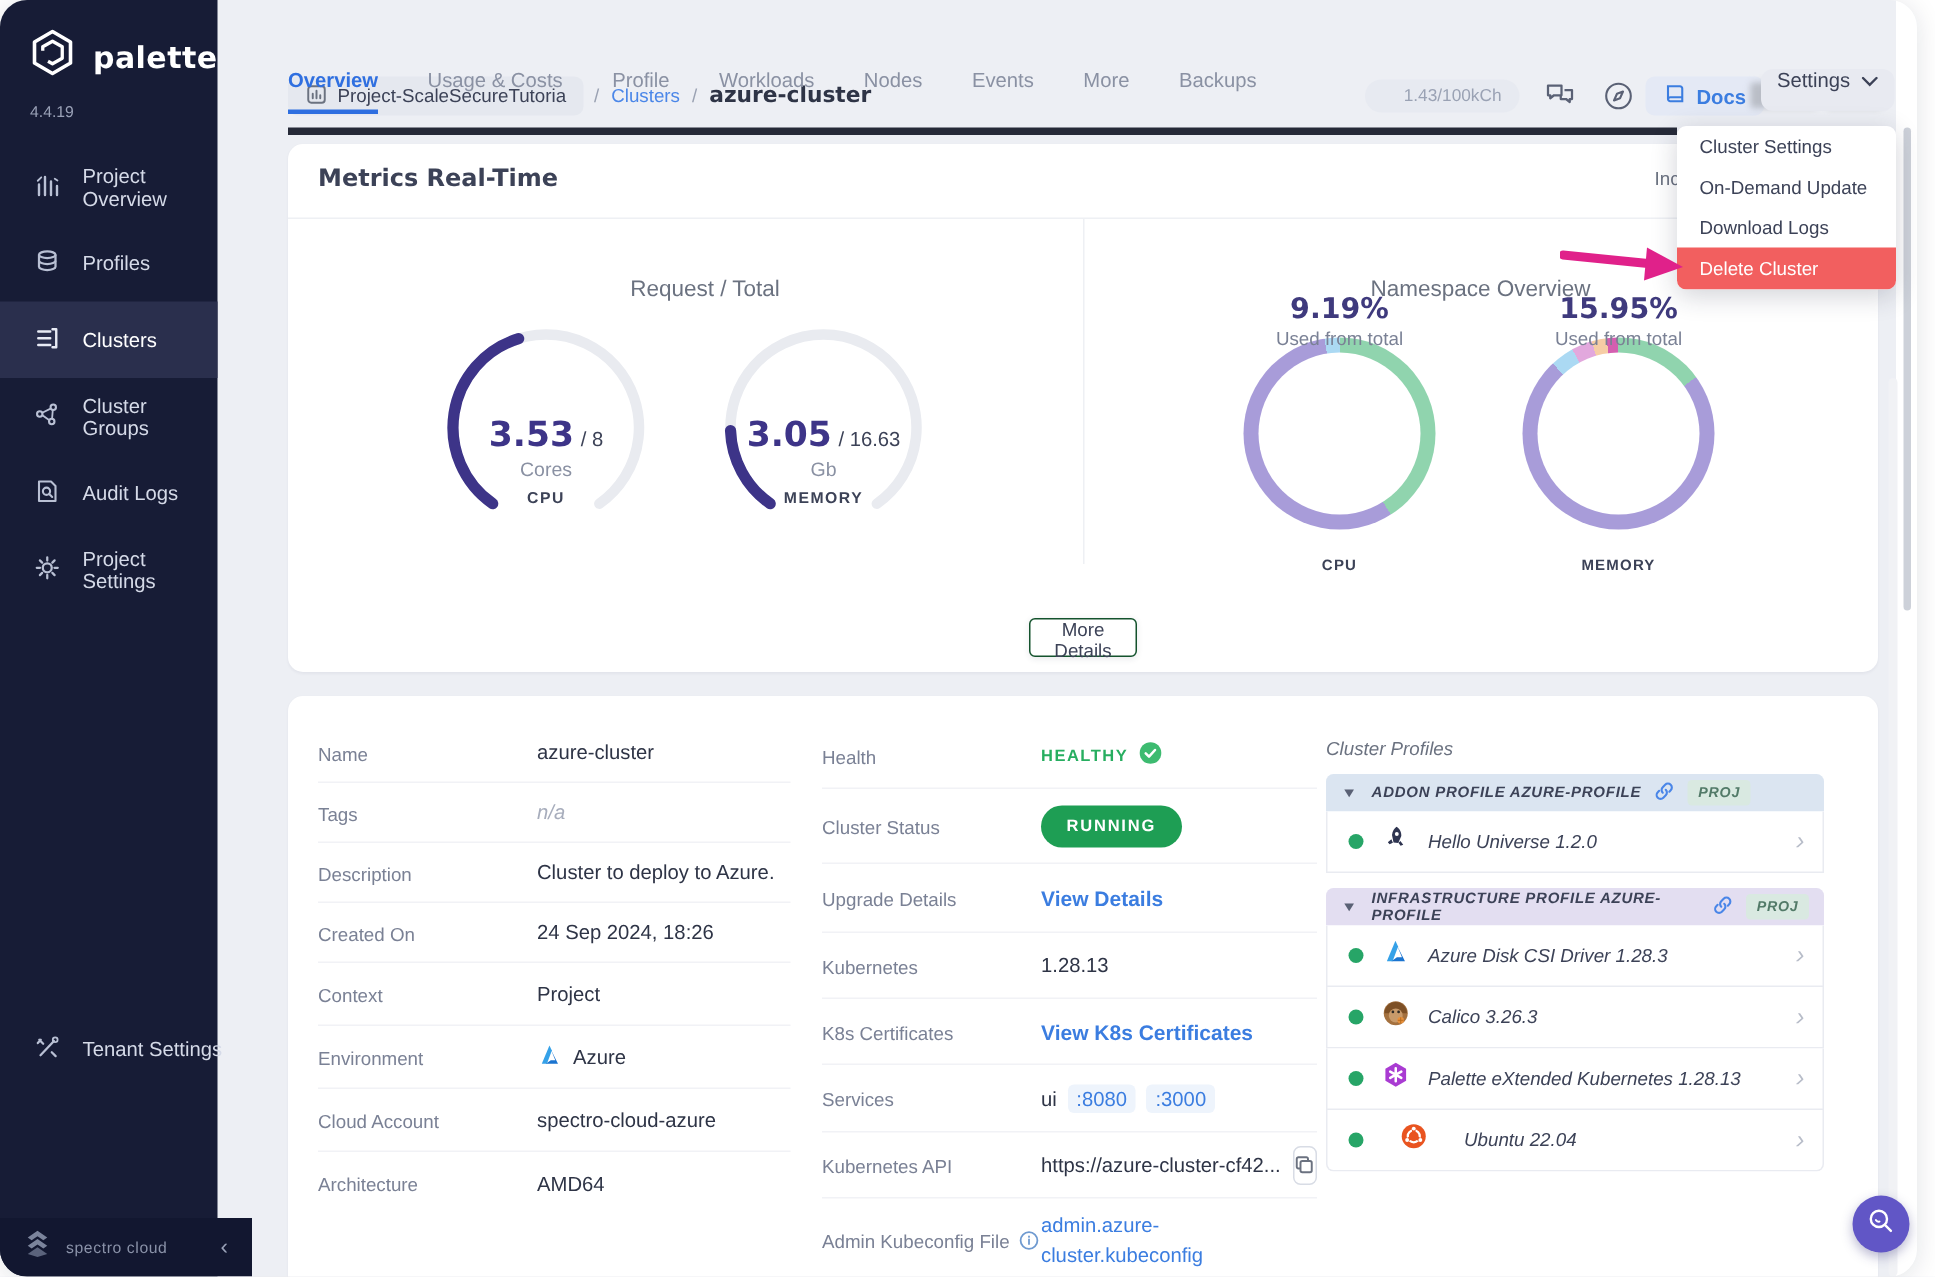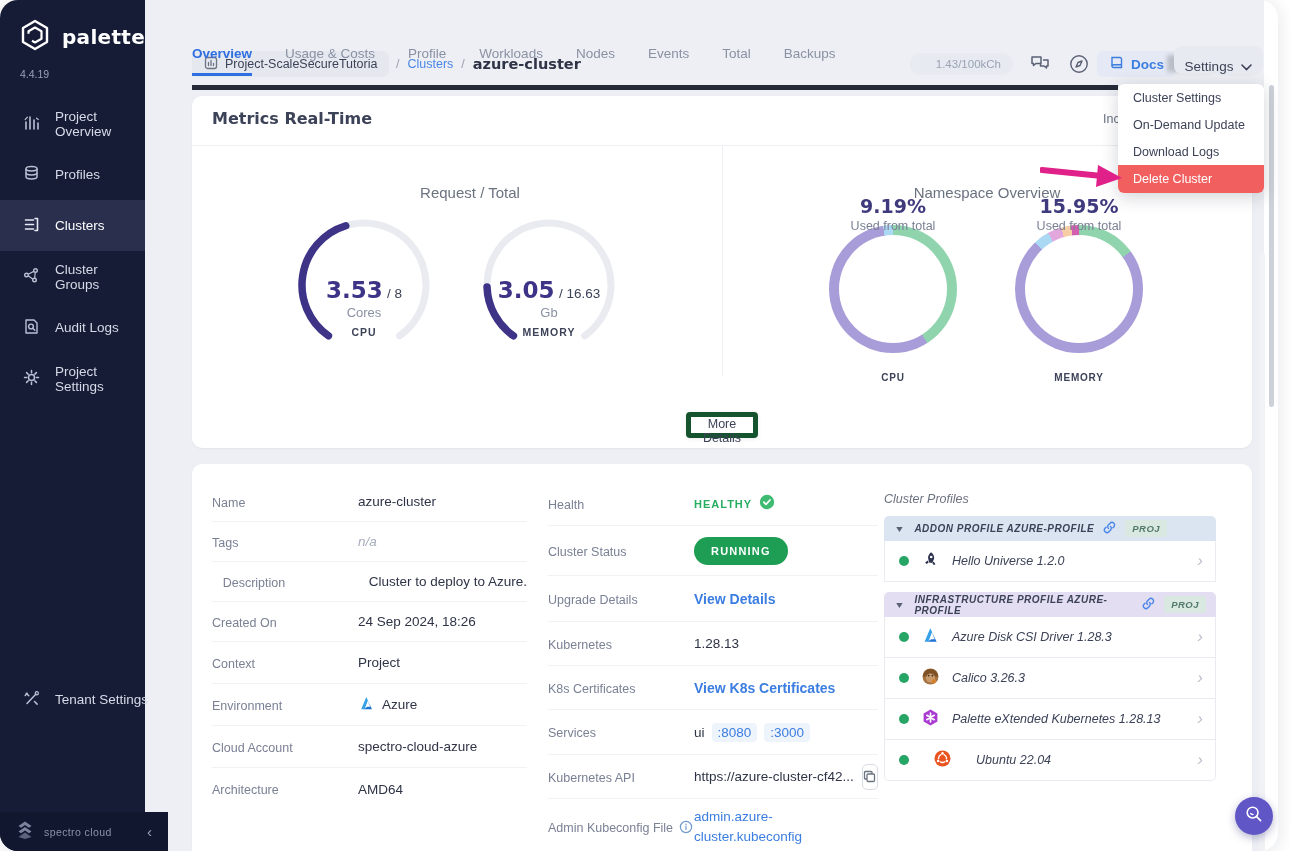"Total" span.tab { text: Total -> More }
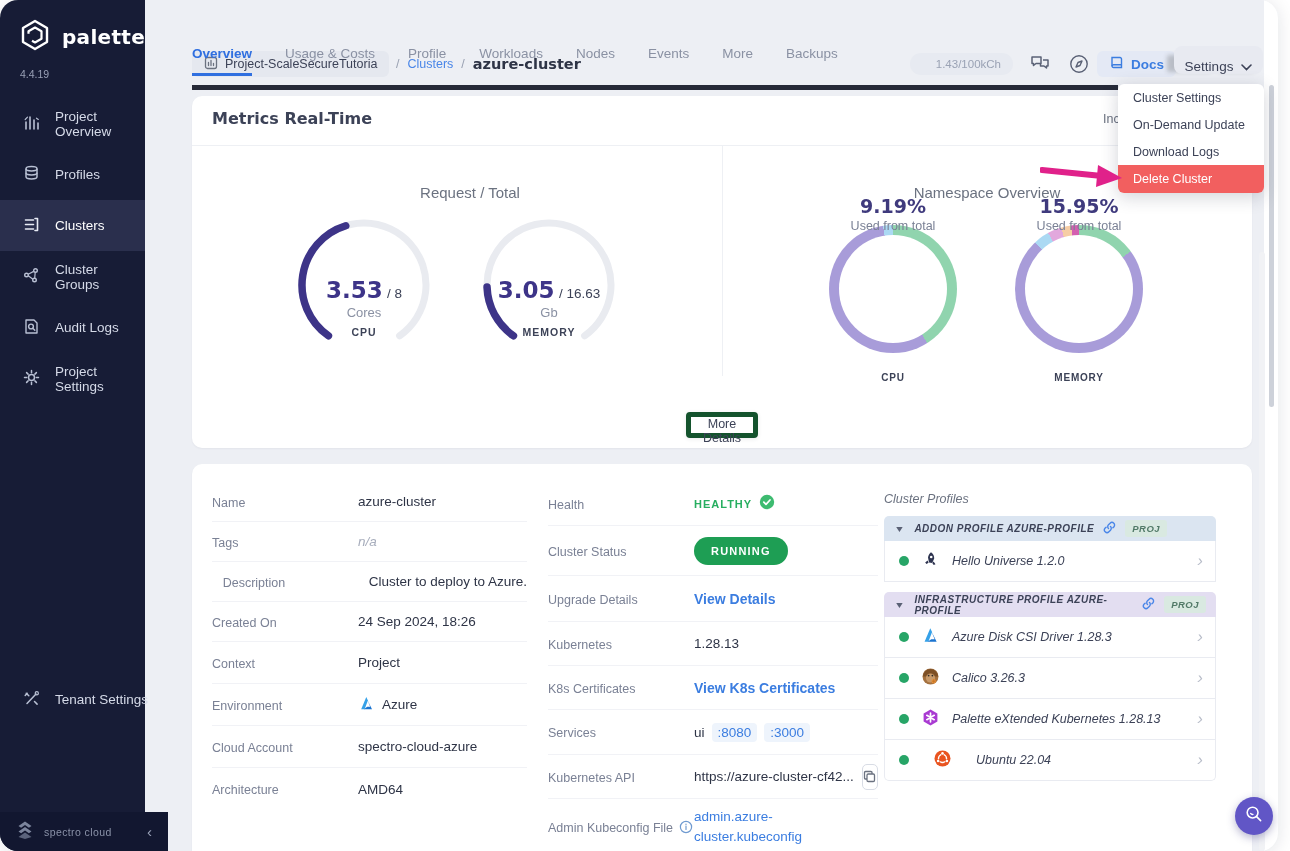"Settings" .settings-btn { align-items: flex-end -> flex-start }
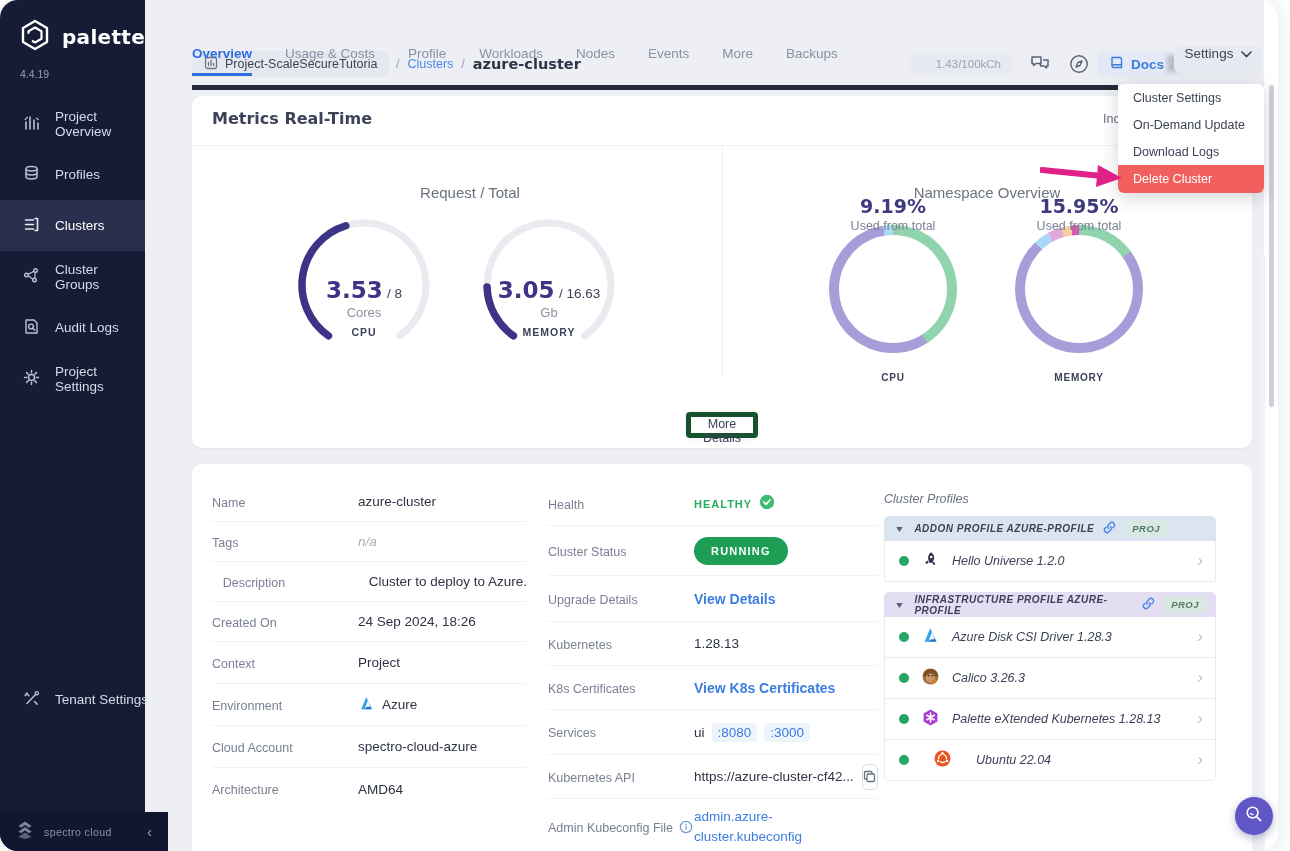"More Details" .more-btn { border: 5px solid #14532d -> 1px solid #14532d }
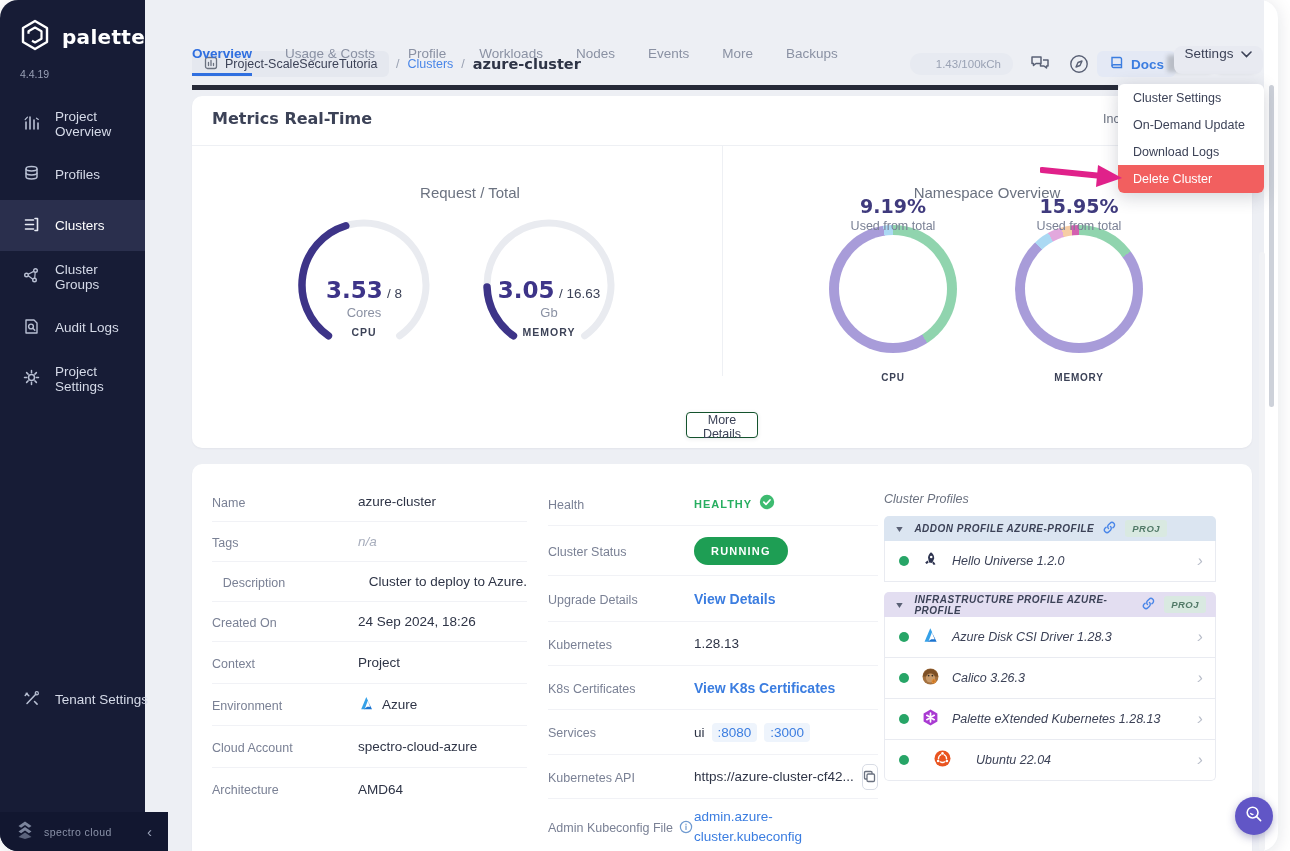"Description" div.d-row { justify-content: flex-end -> none }
